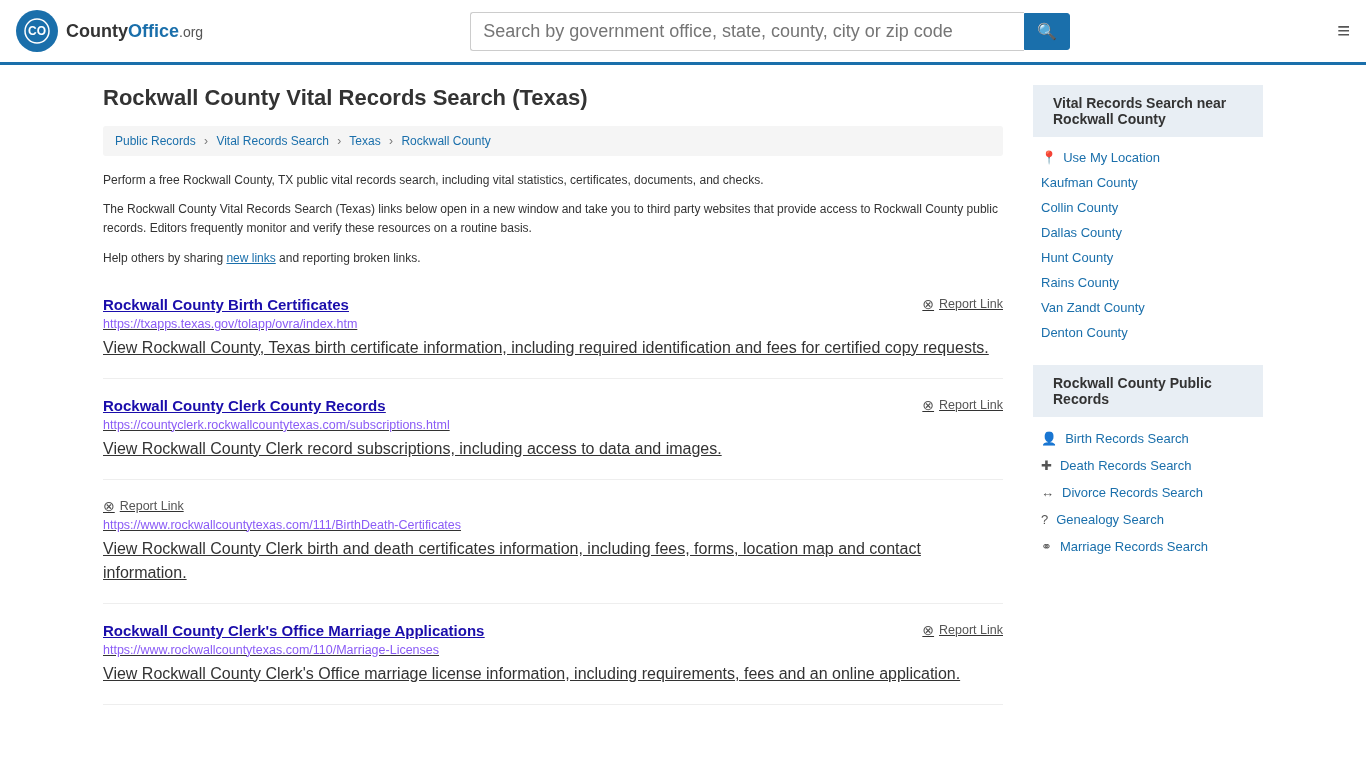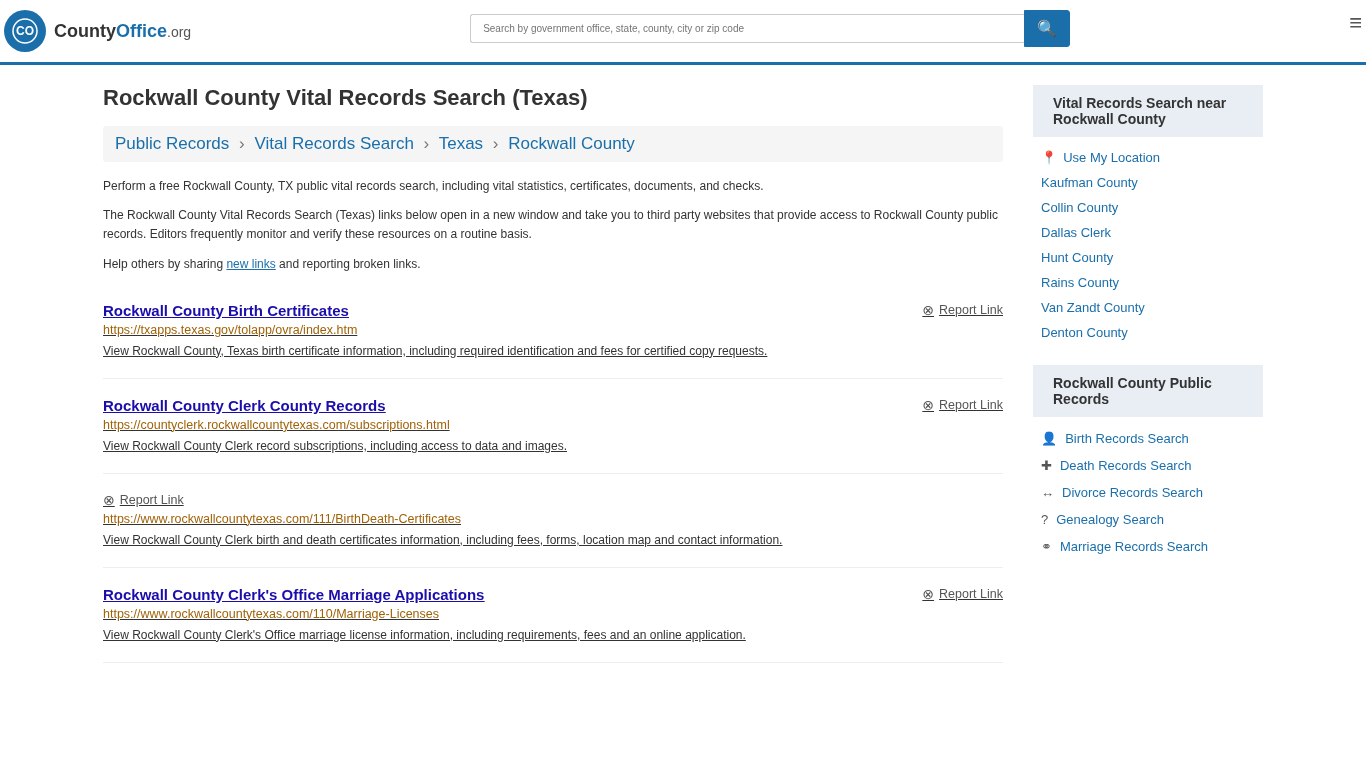"CO" .header { align-items: flex-start -> center; padding: 10px 4px -> 10px 16px }
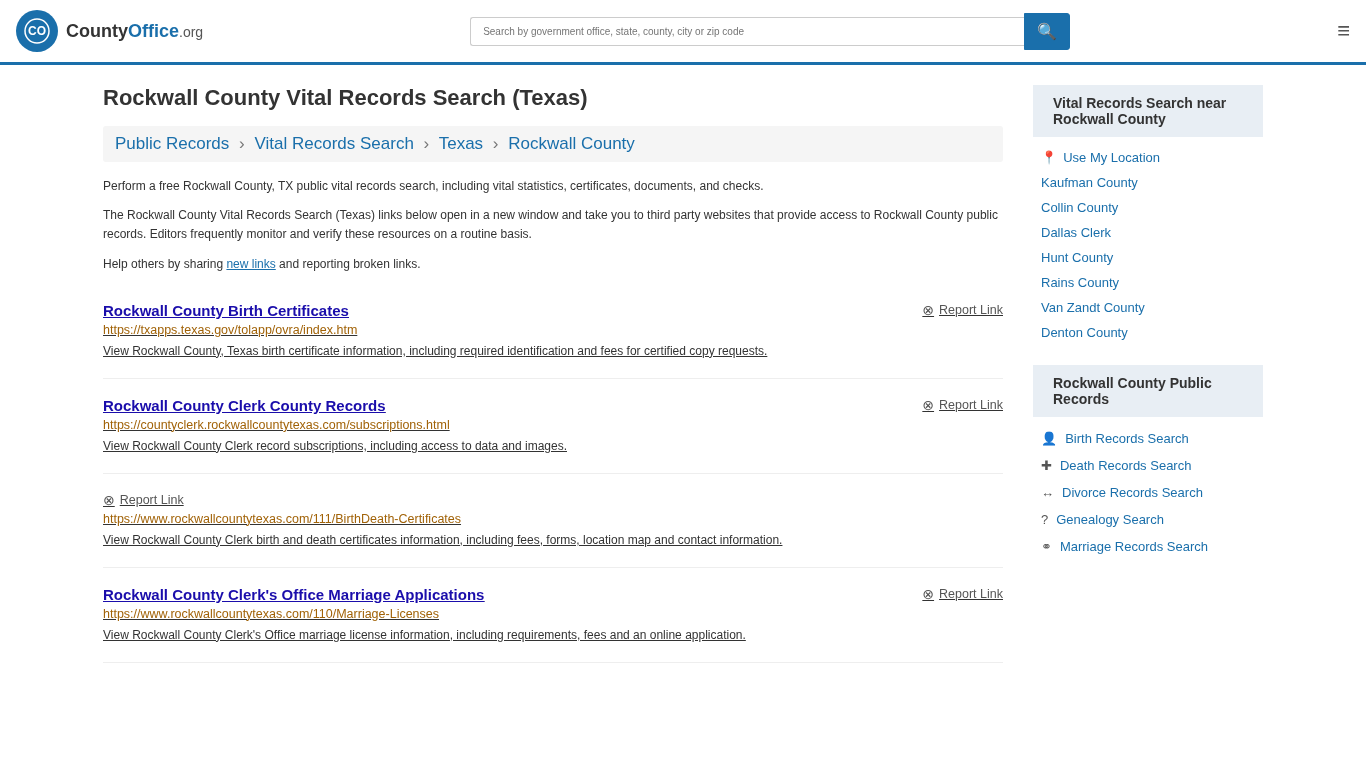"Search by government office, state," .search-input { font-size: 10px -> 18px }
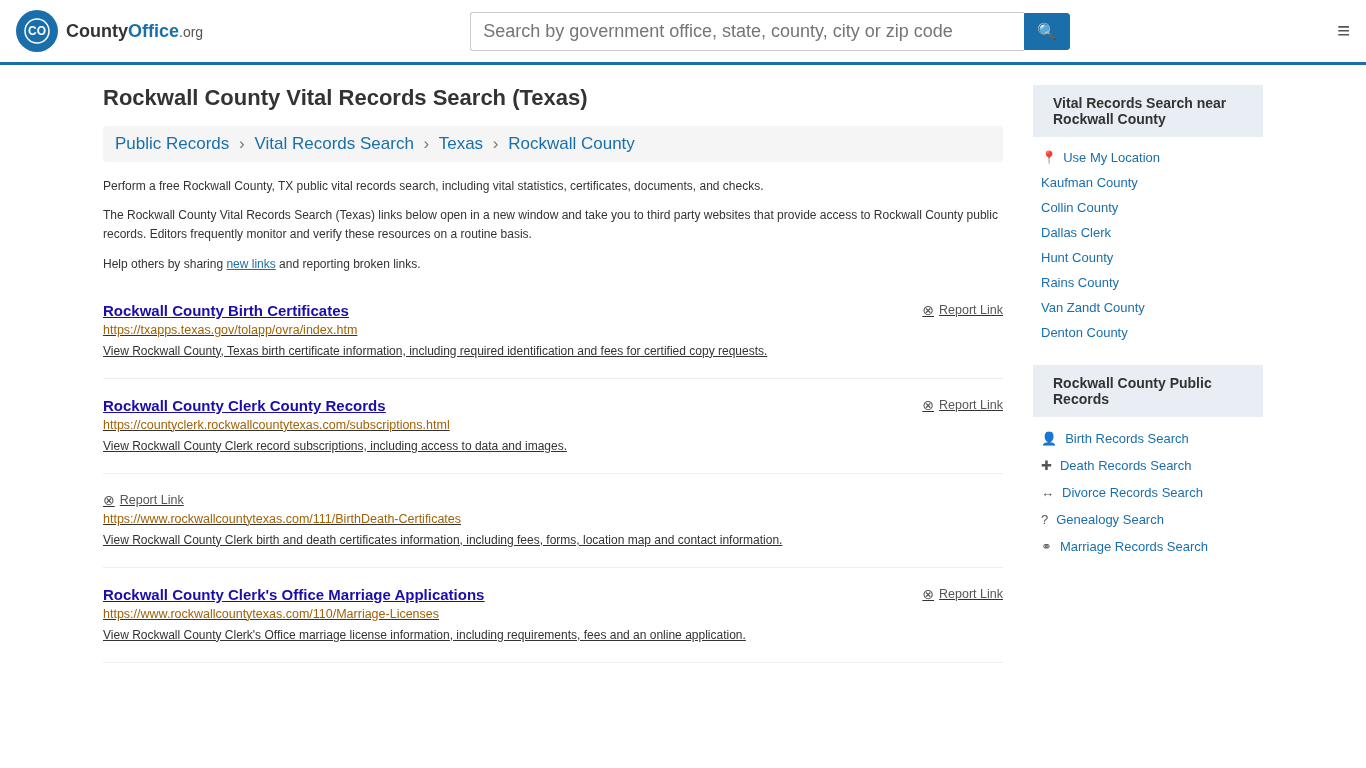"Public Records › Vital Records" .breadcrumb { font-size: 17px -> 12px }
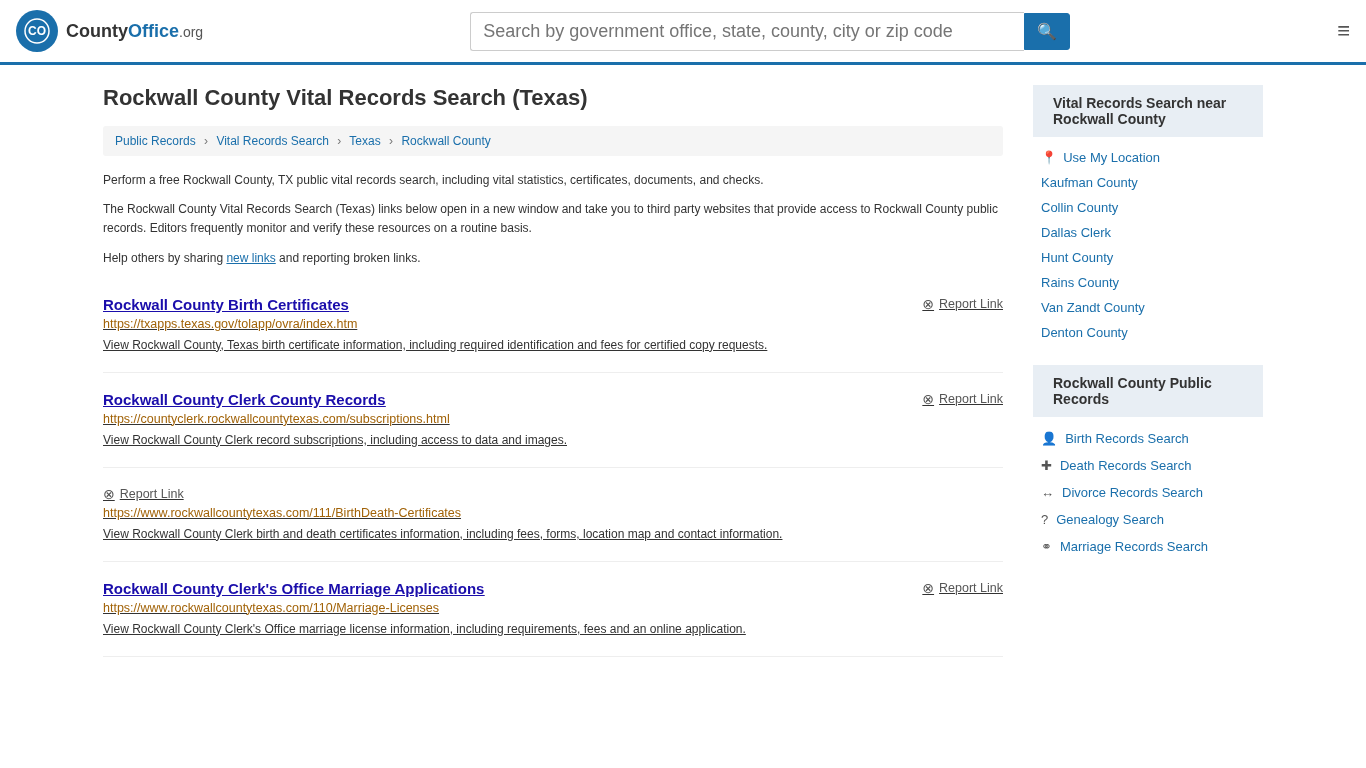"Dallas Clerk" a { text: Clerk -> County }
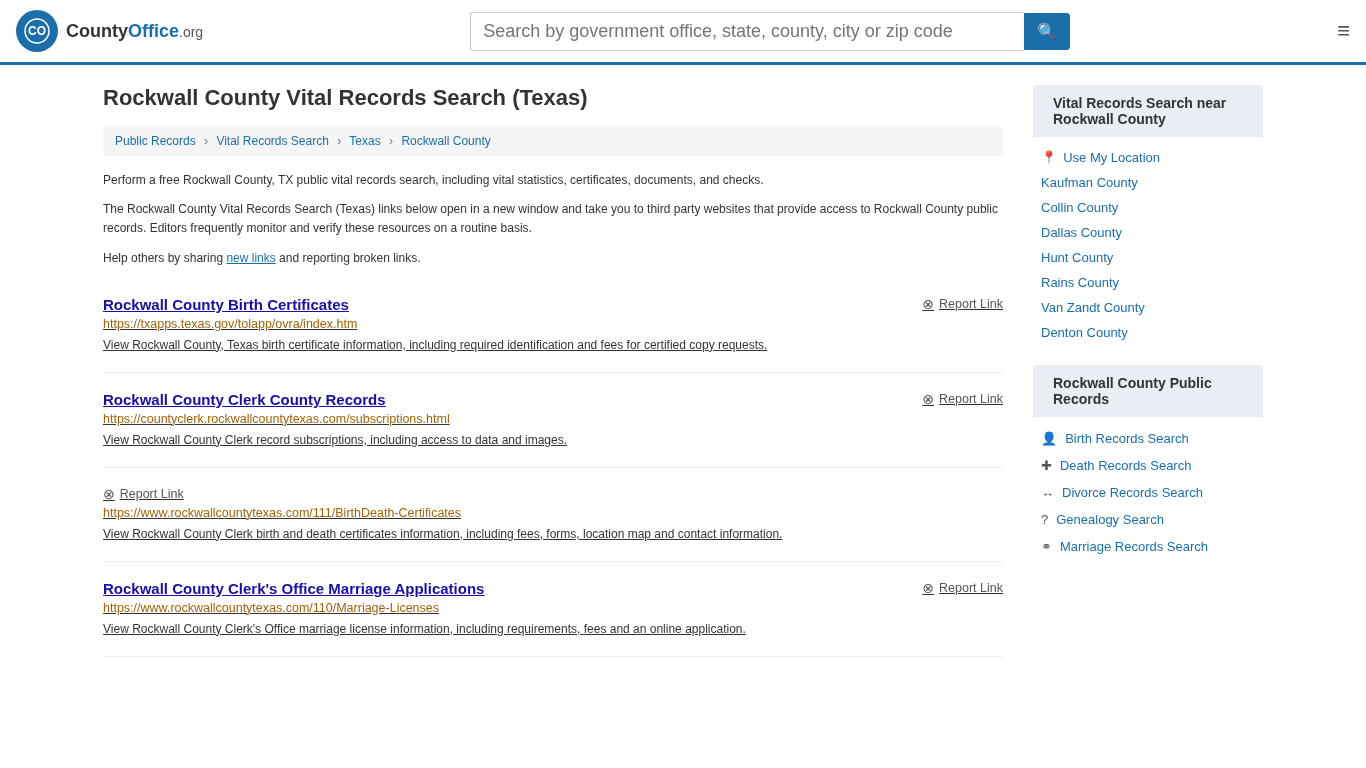"https://txapps.texas.gov/tolapp/ovra/ind" .result-url { color: #a16207 -> #8b5cf6 }
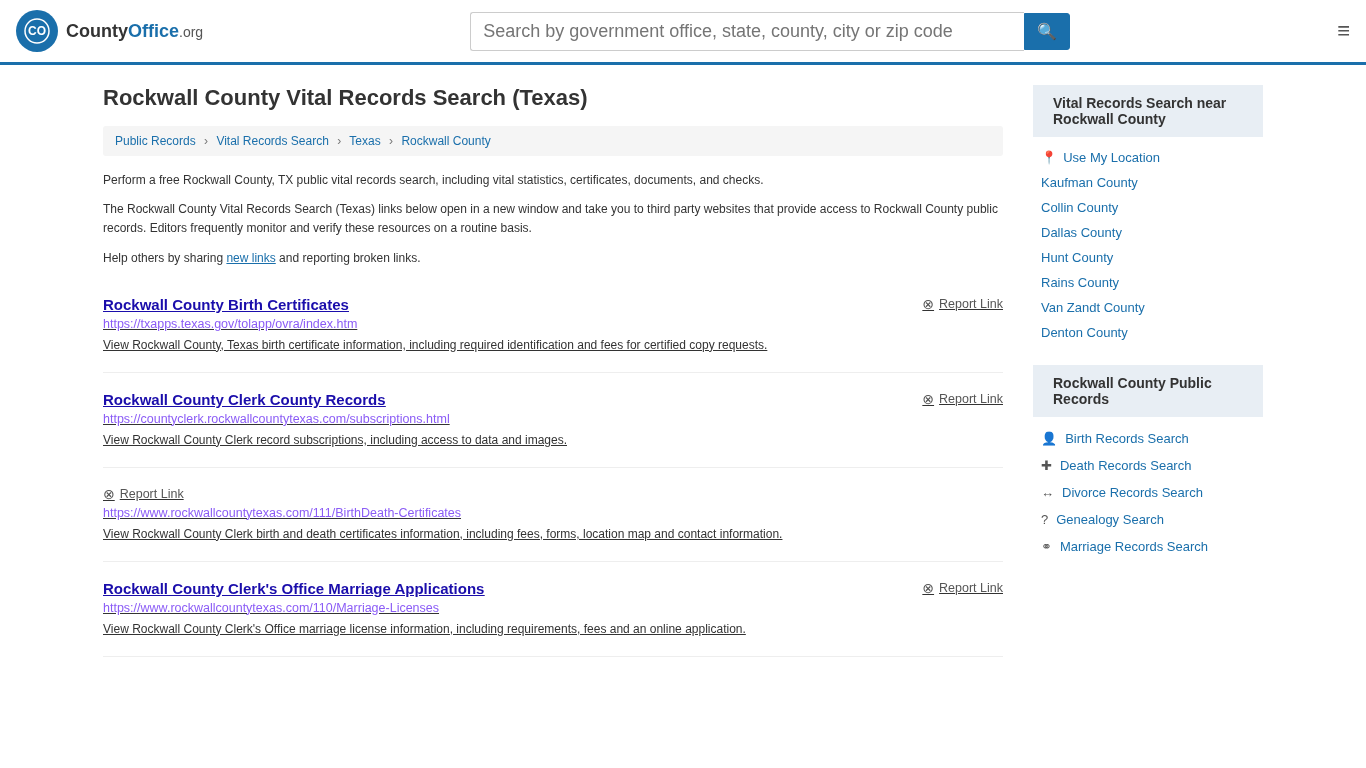"View Rockwall County, Texas birth" .result-desc { font-size: 12px -> 16px }
